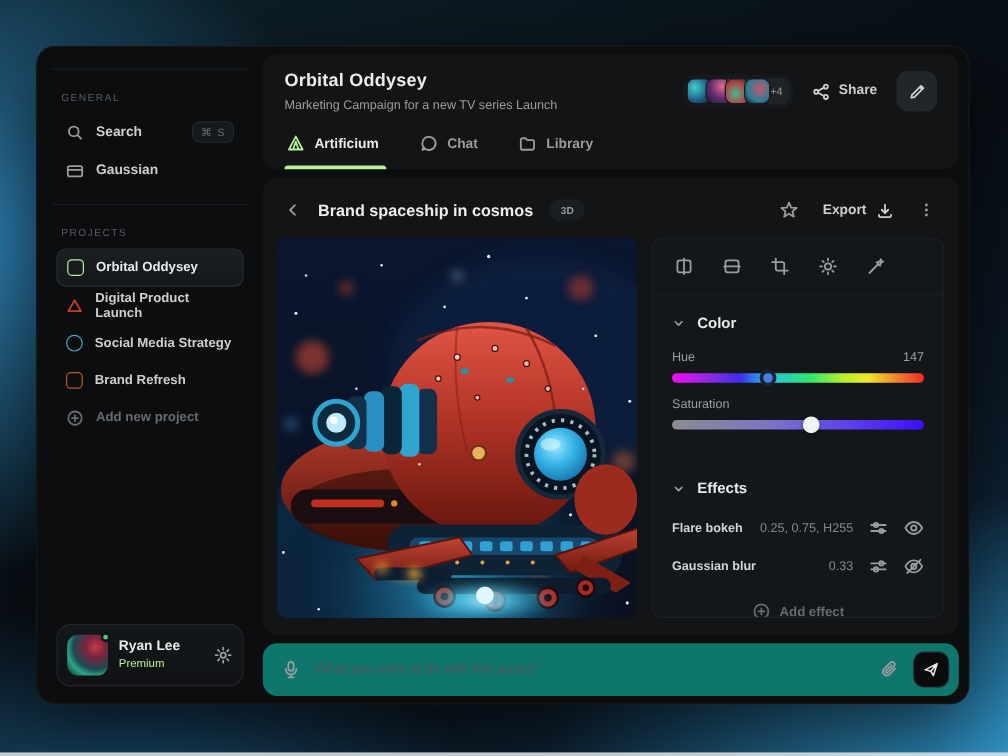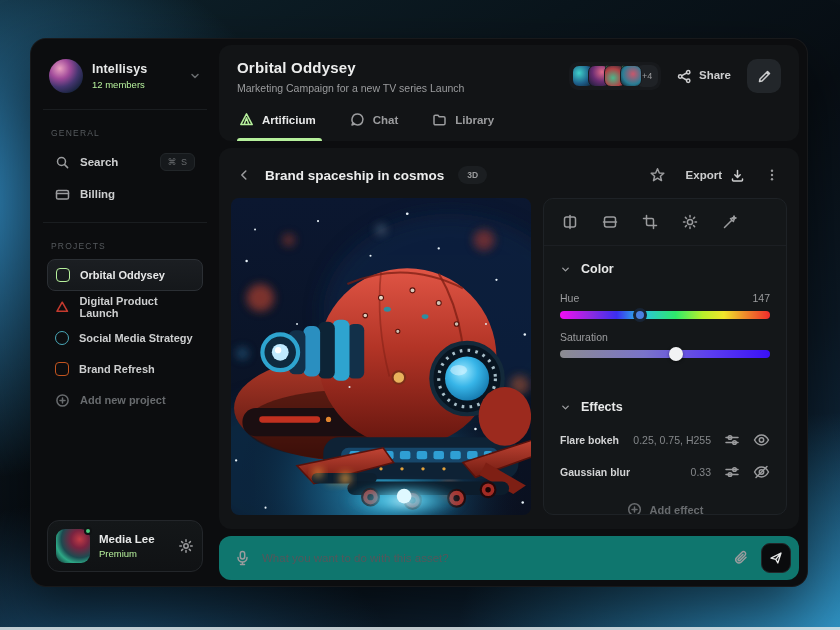"Intellisys" div.org-row { html: <div> <div></div> <div> <div>Intellisys</div> <div>12 members</div> </div> <svg> <path></path> </svg> </div> -> none }
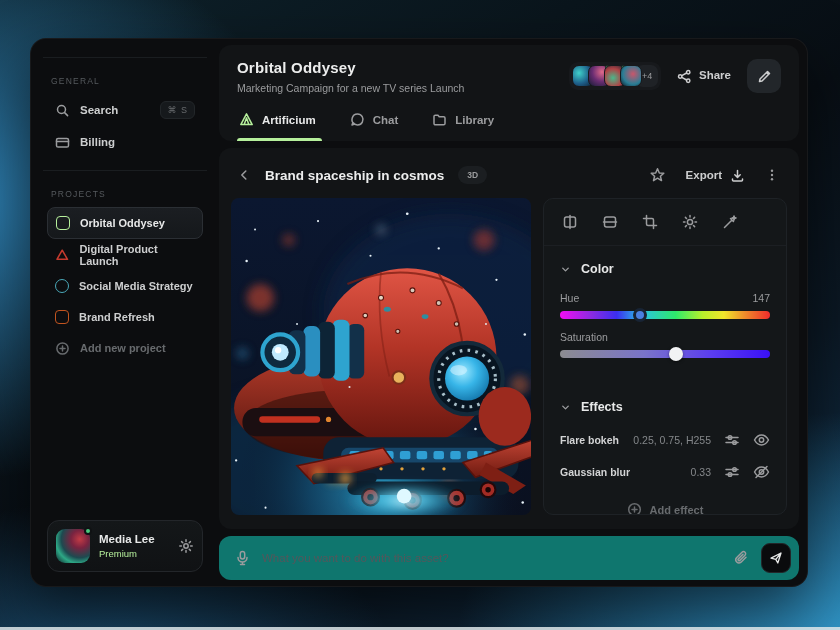"Billing" span.lbl { text: Billing -> Gaussian }
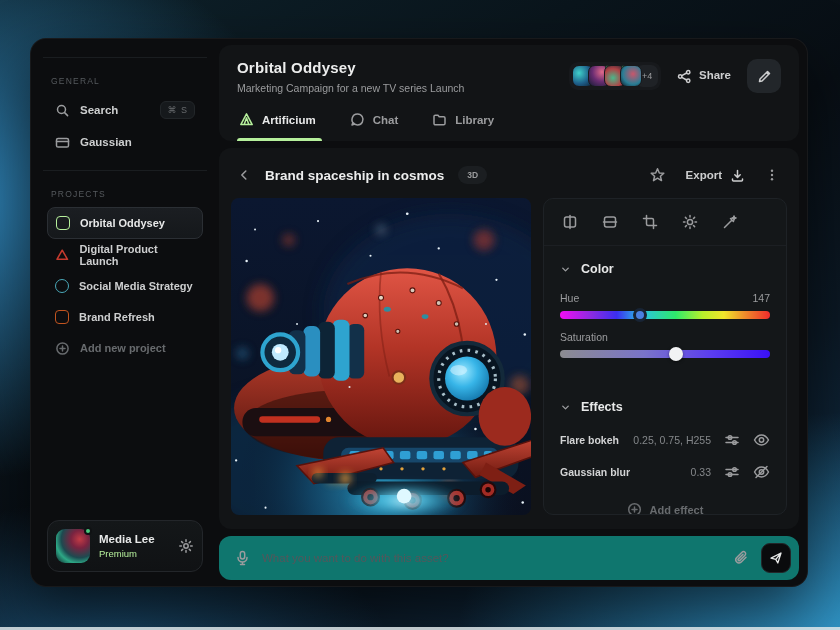"Media Lee" div.user-name { text: Media -> Ryan }
